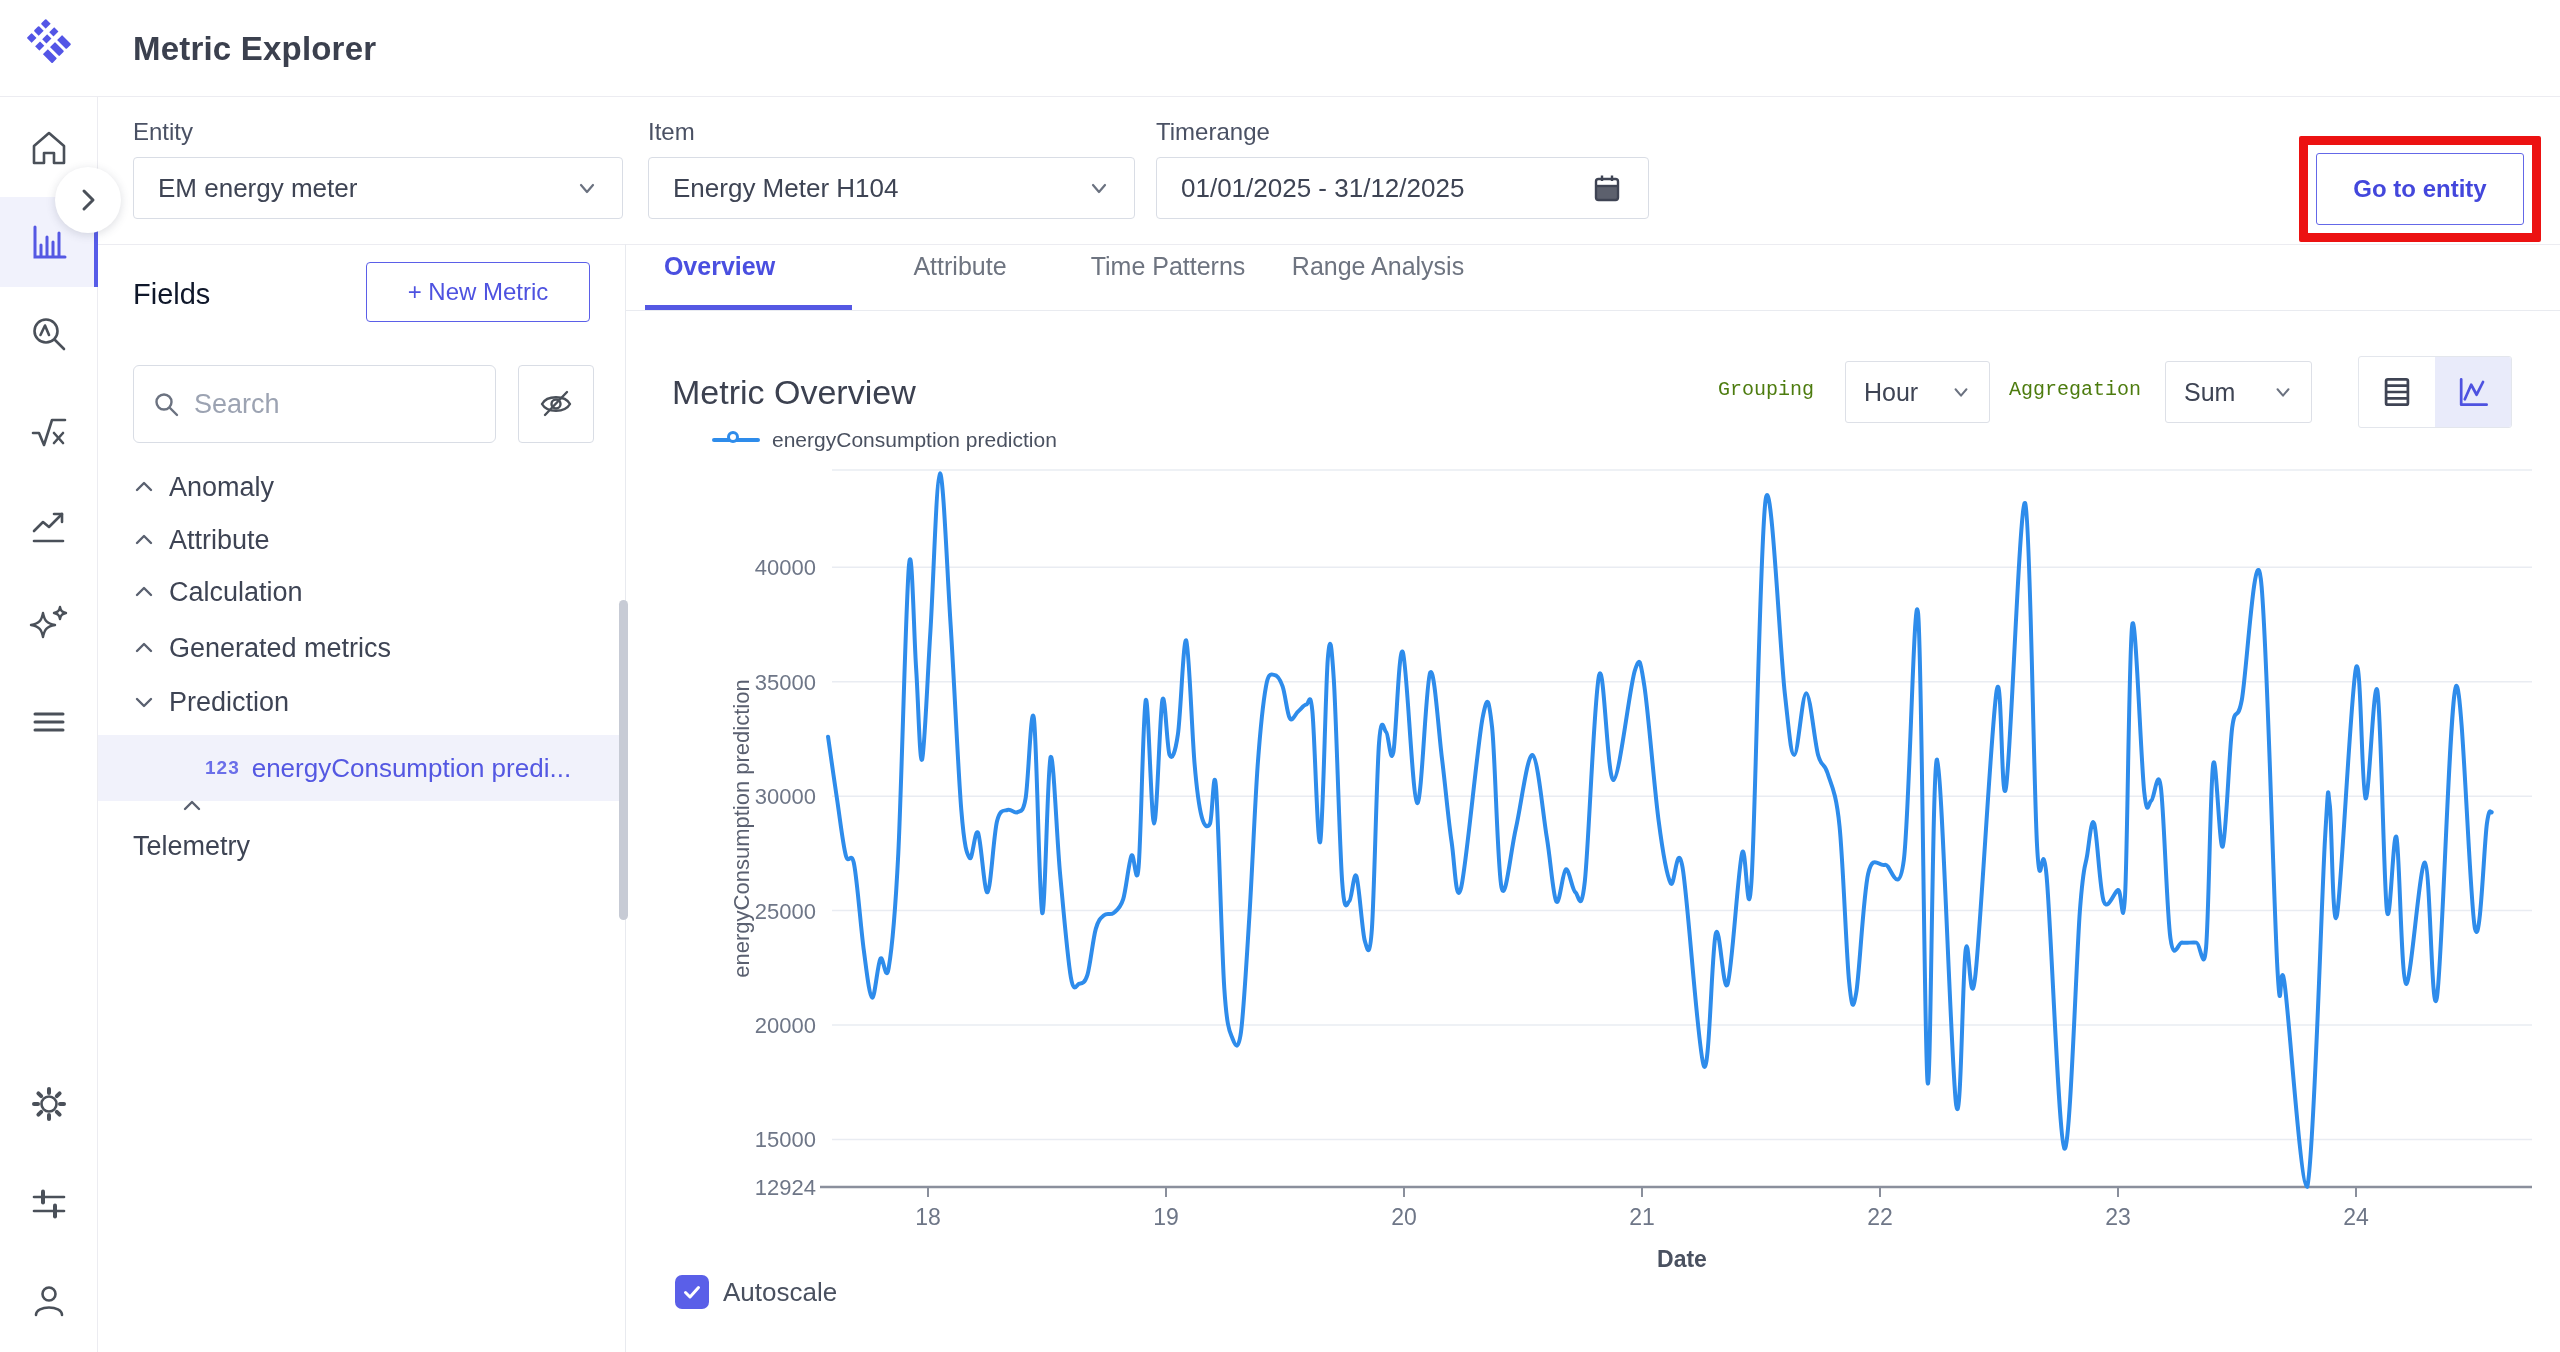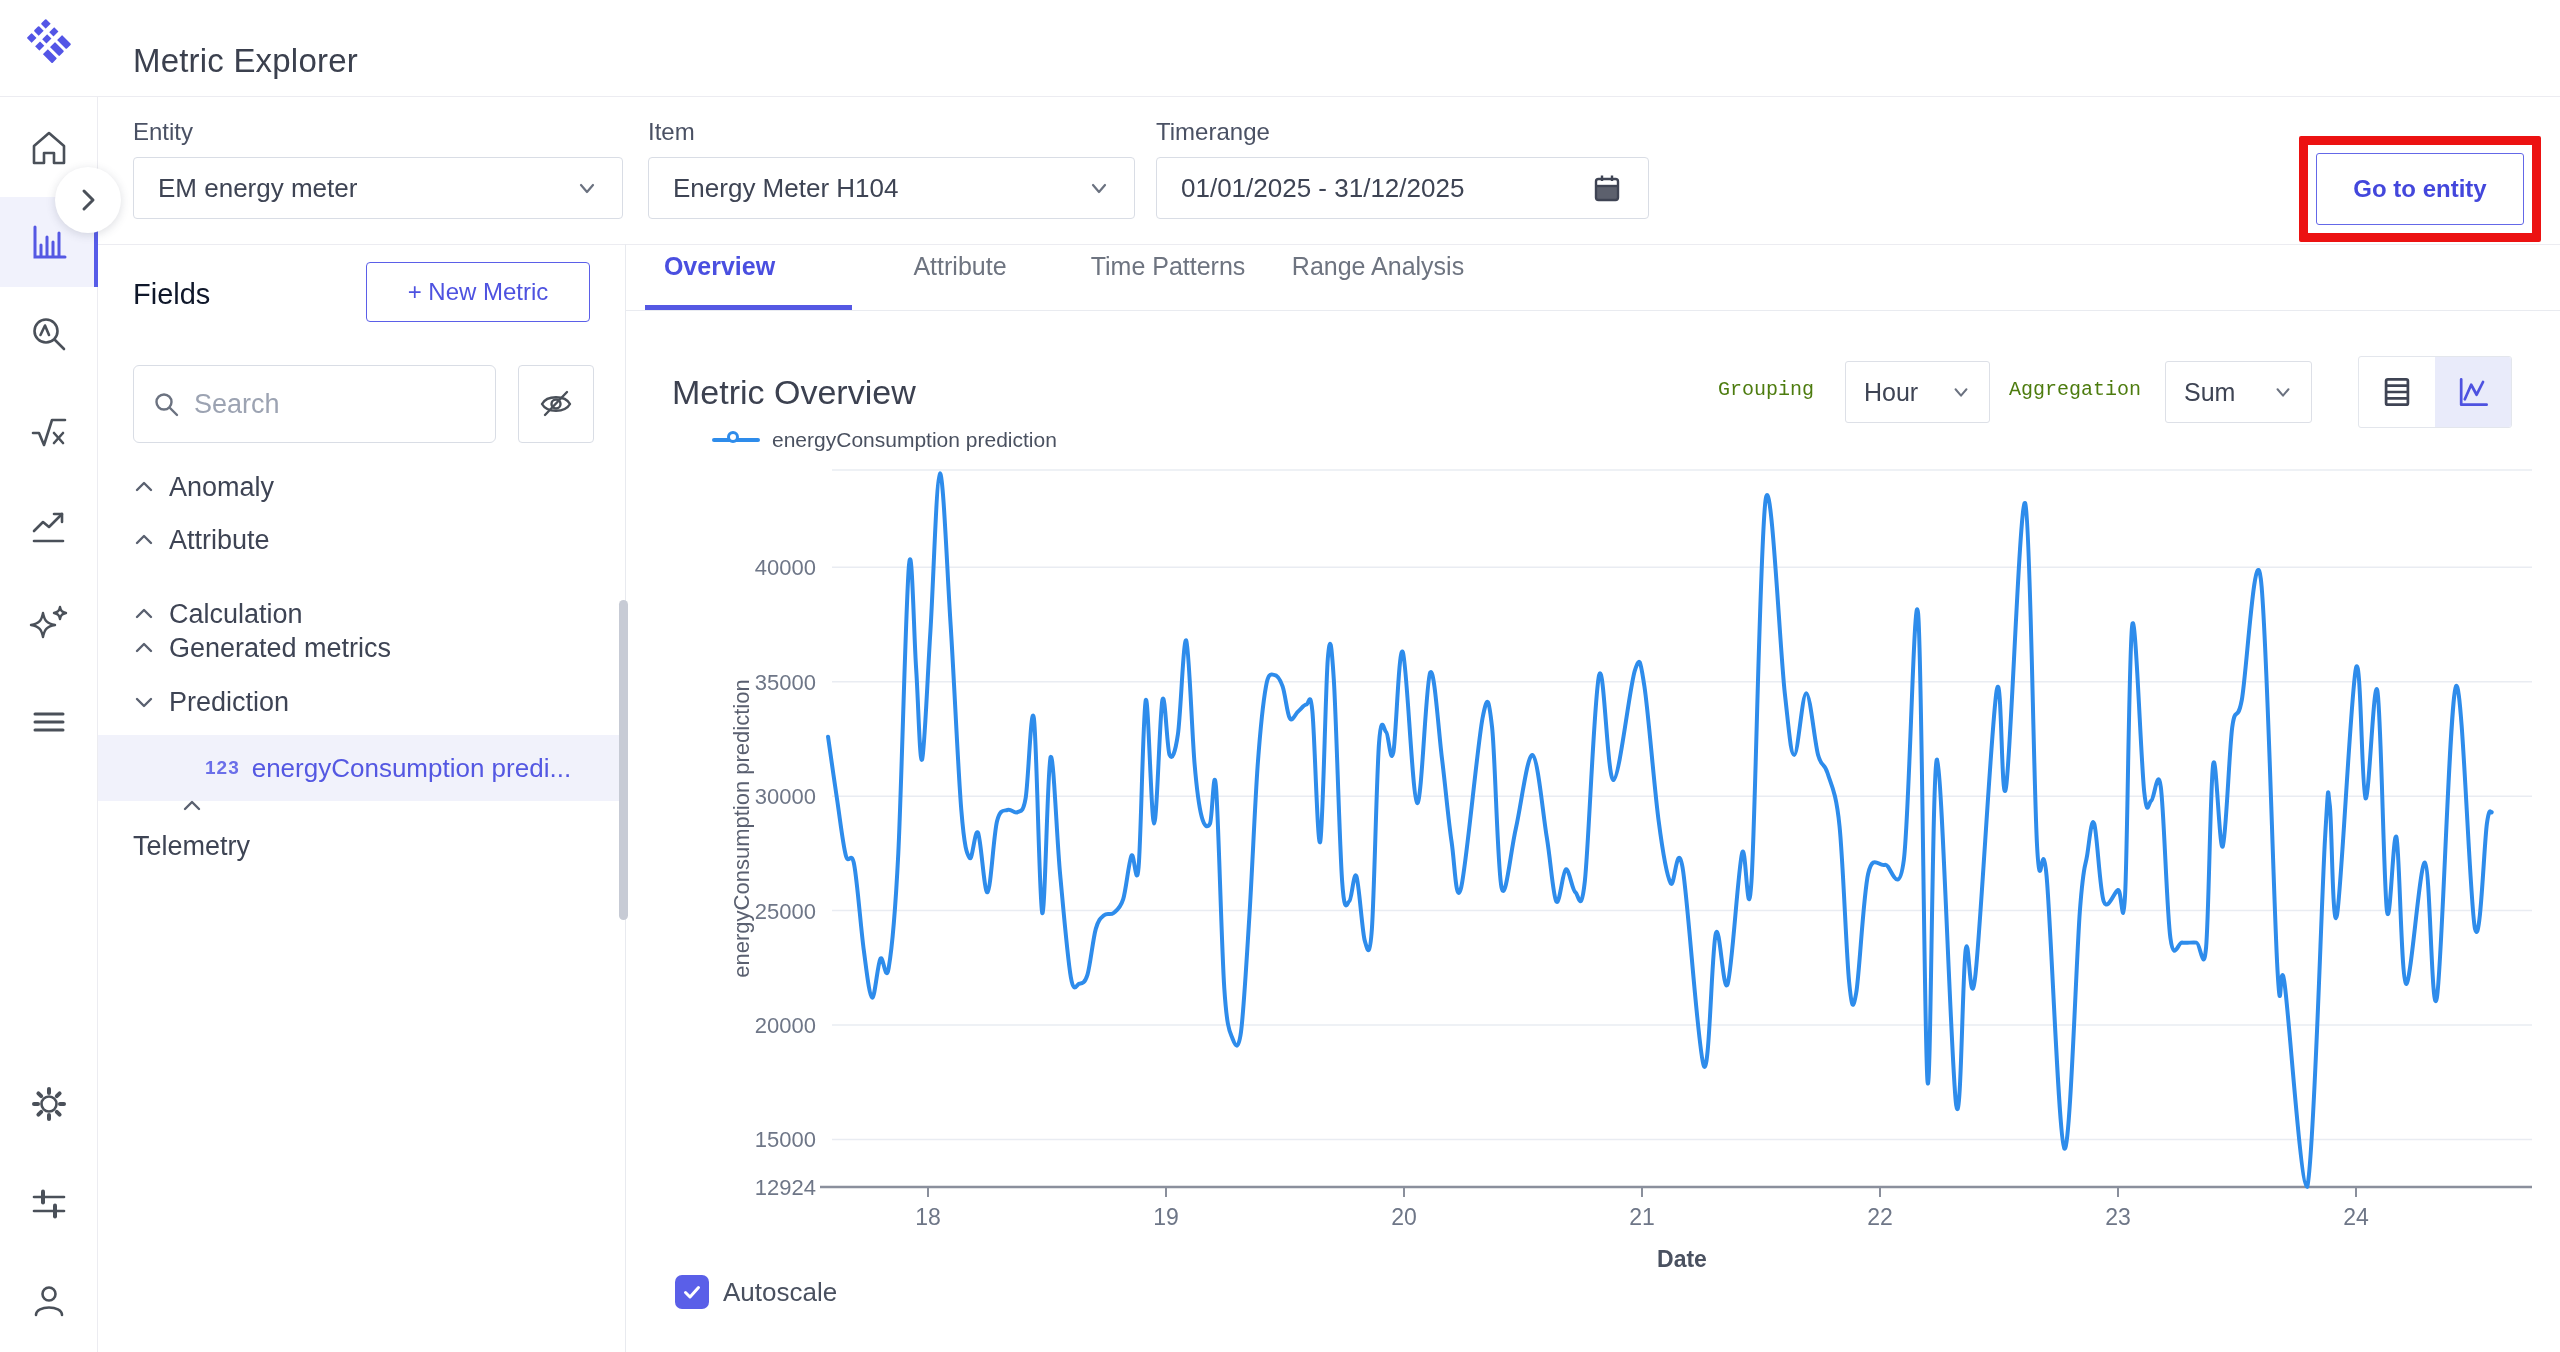"Metric Explorer" .page-title { font-weight: 400 -> 700; margin-top: 12px -> none }
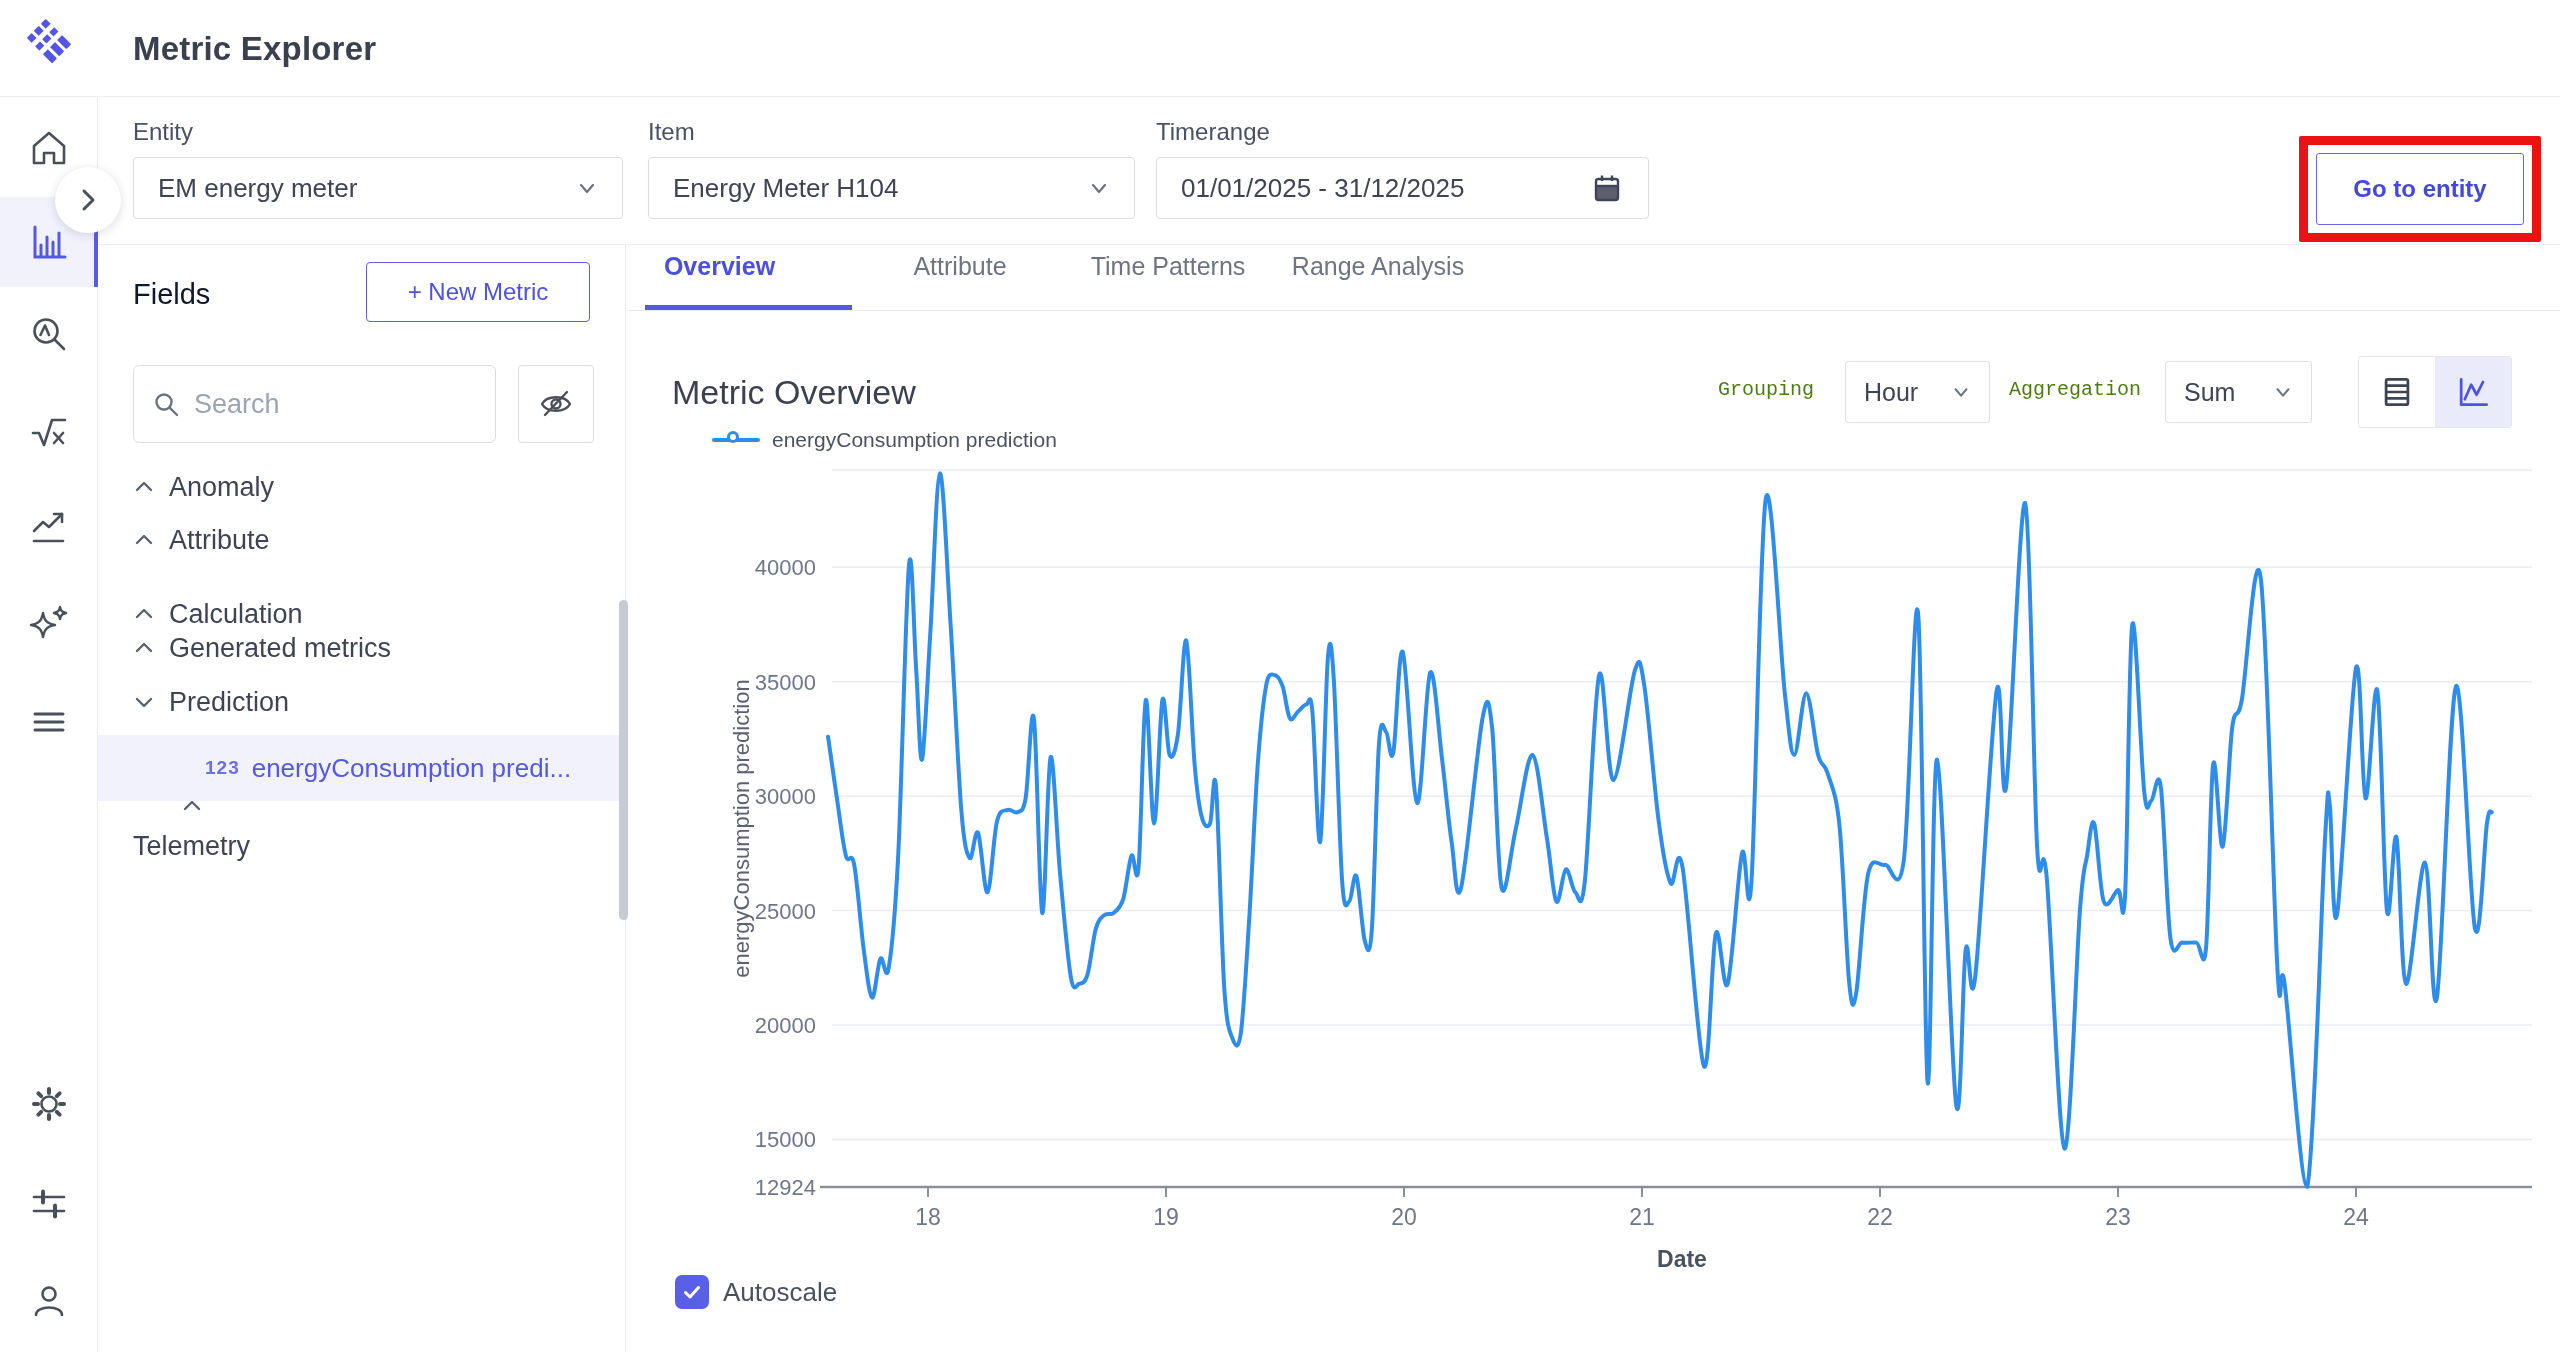"Calculation" div.abs { top: 587px -> 565px }
